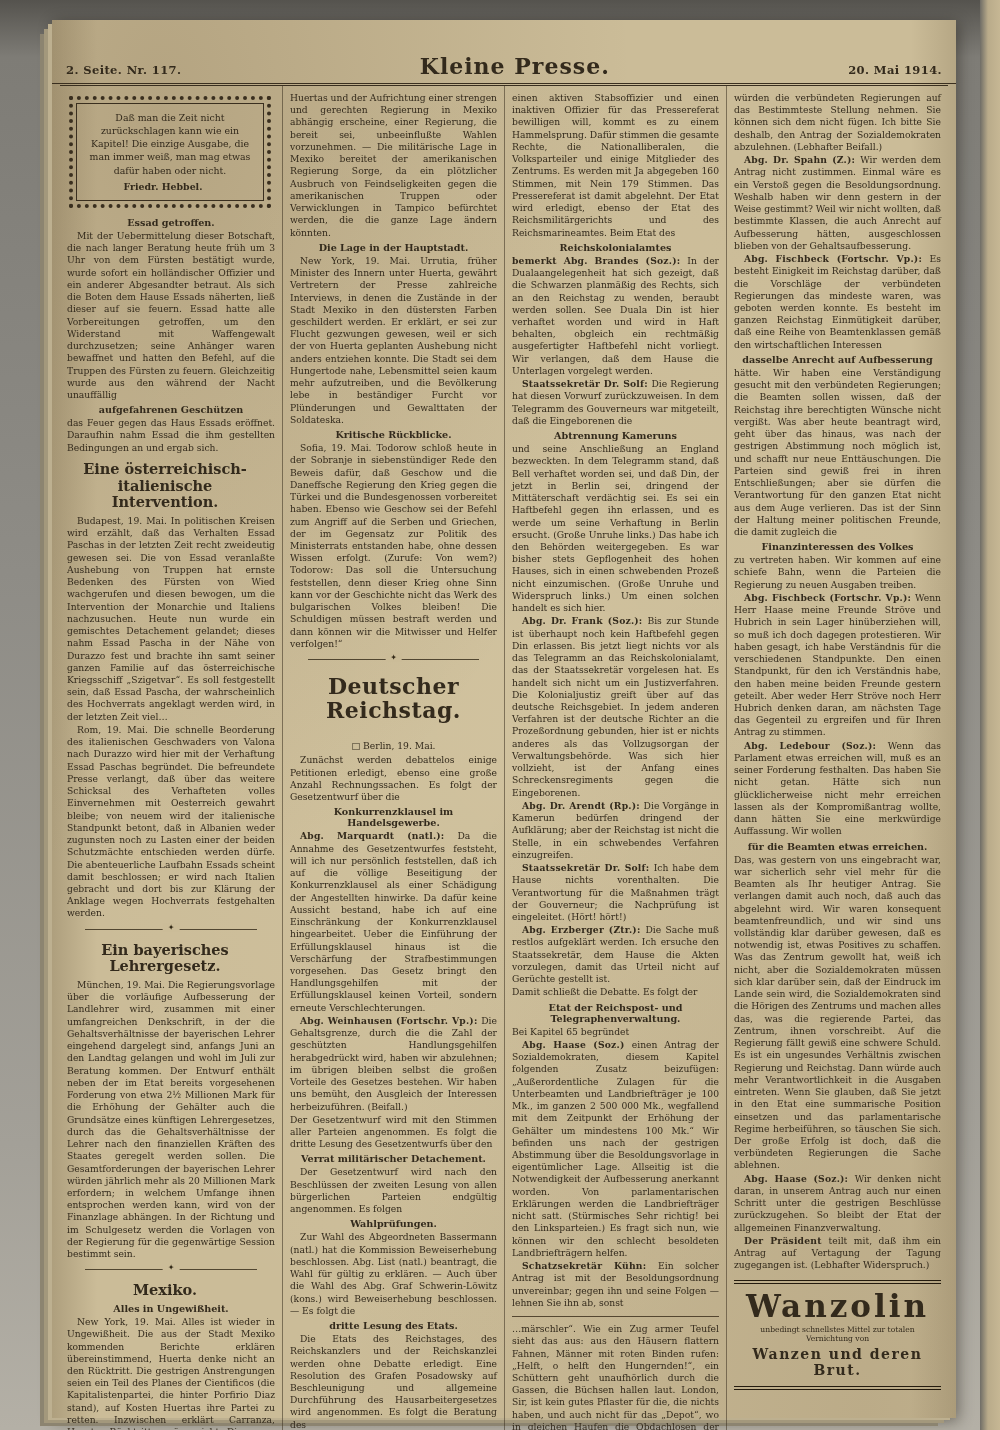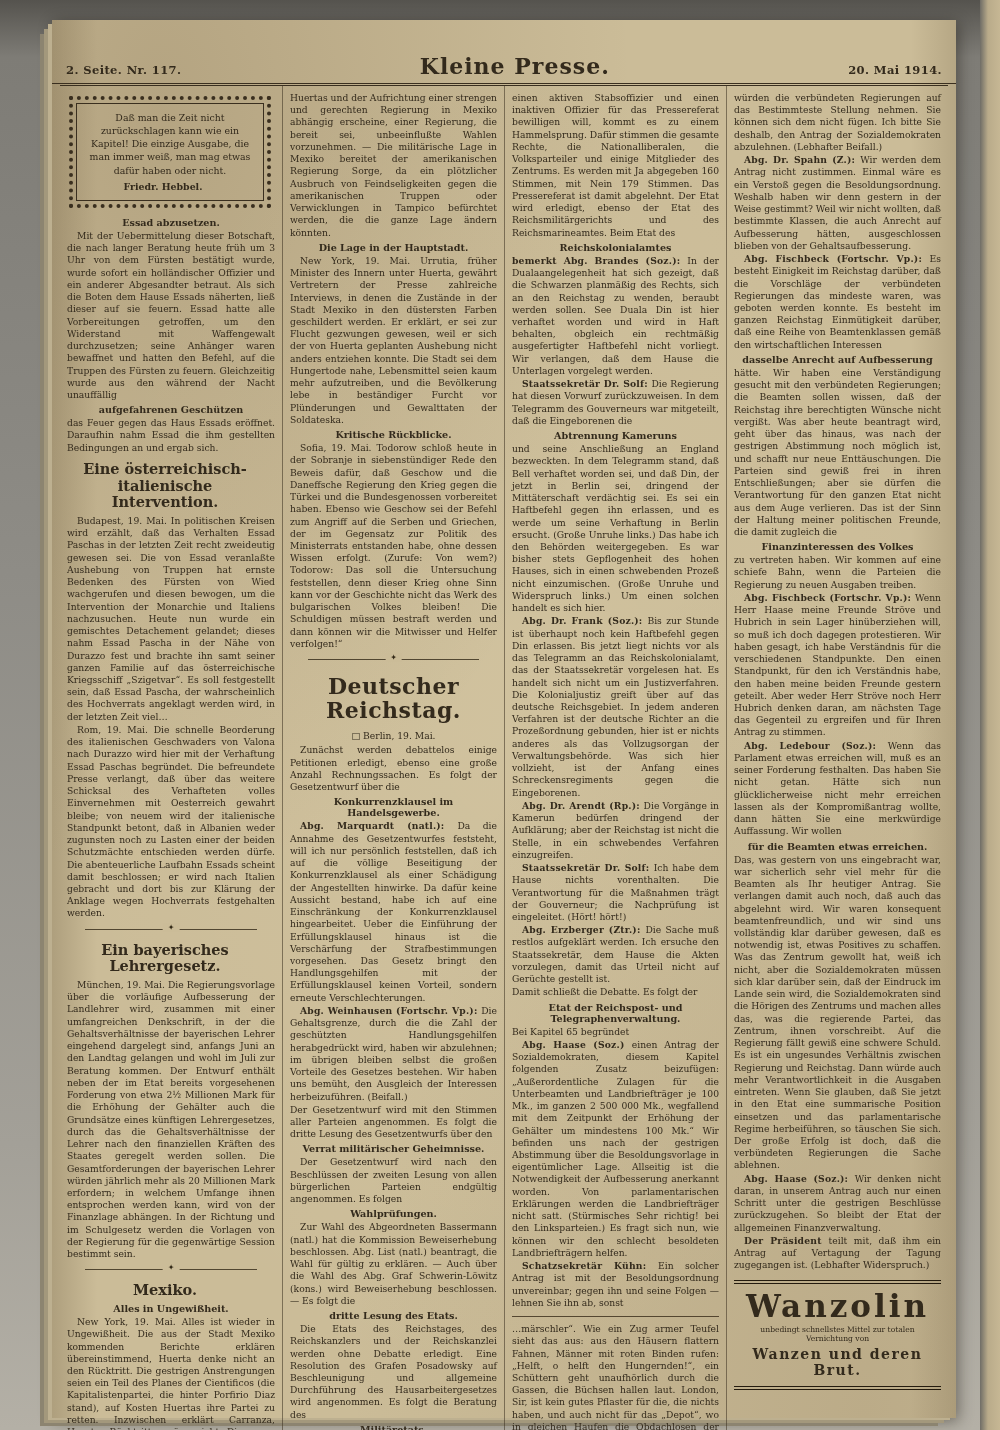"Essad abzusetzen." div.sub { text: abzusetzen -> getroffen }
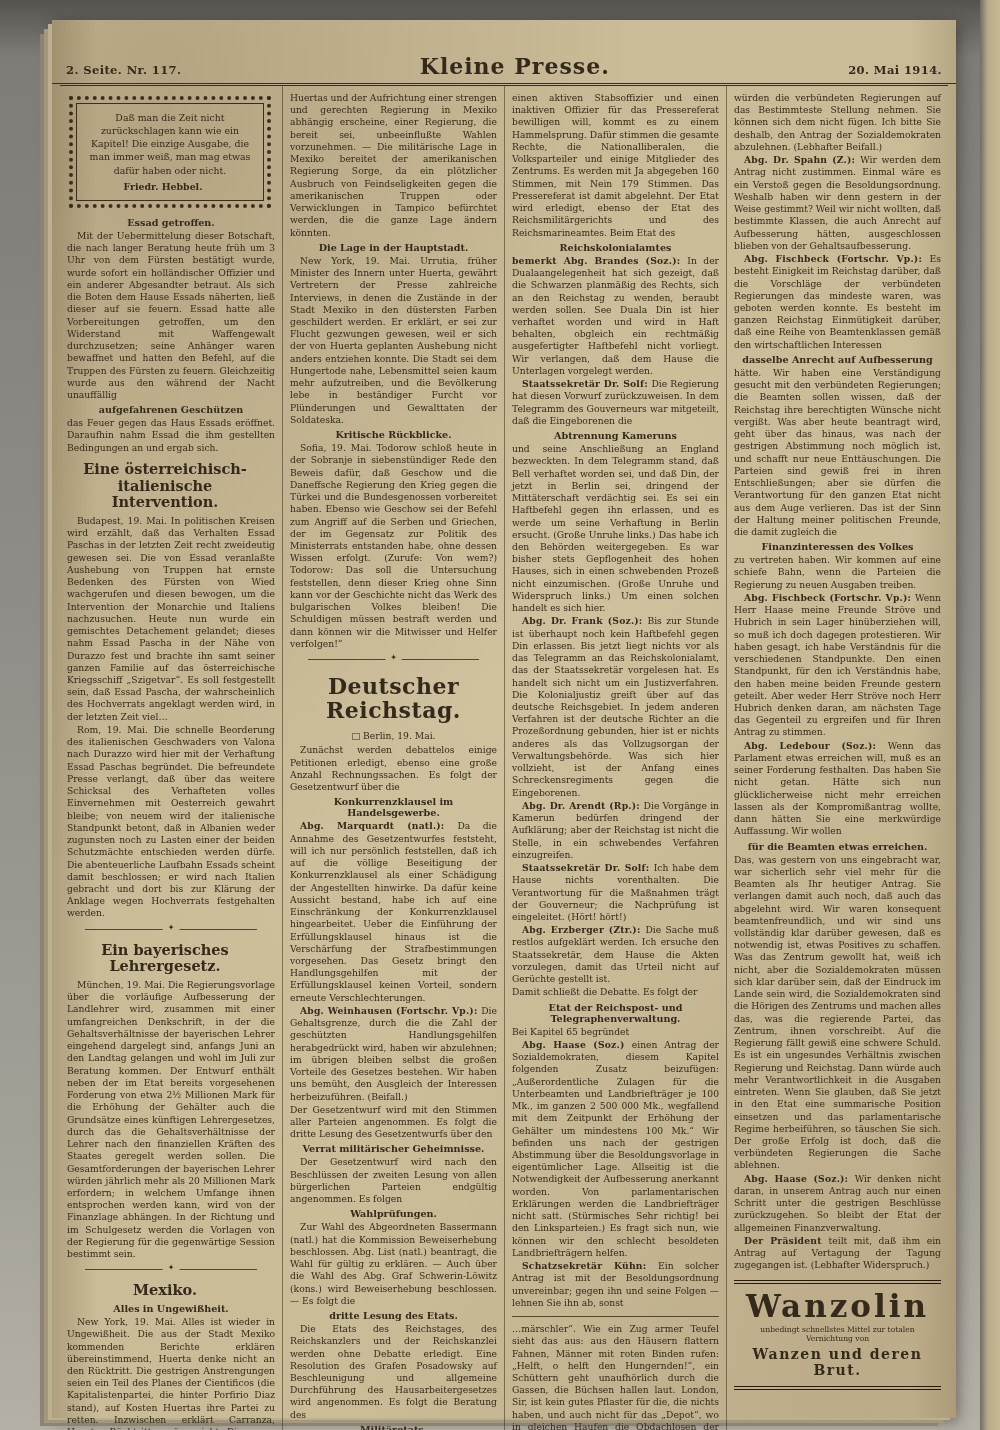"□ Berlin, 19. Mai." .dateline { margin: 8px 0 3px 0 -> 18px 0 3px 0 }
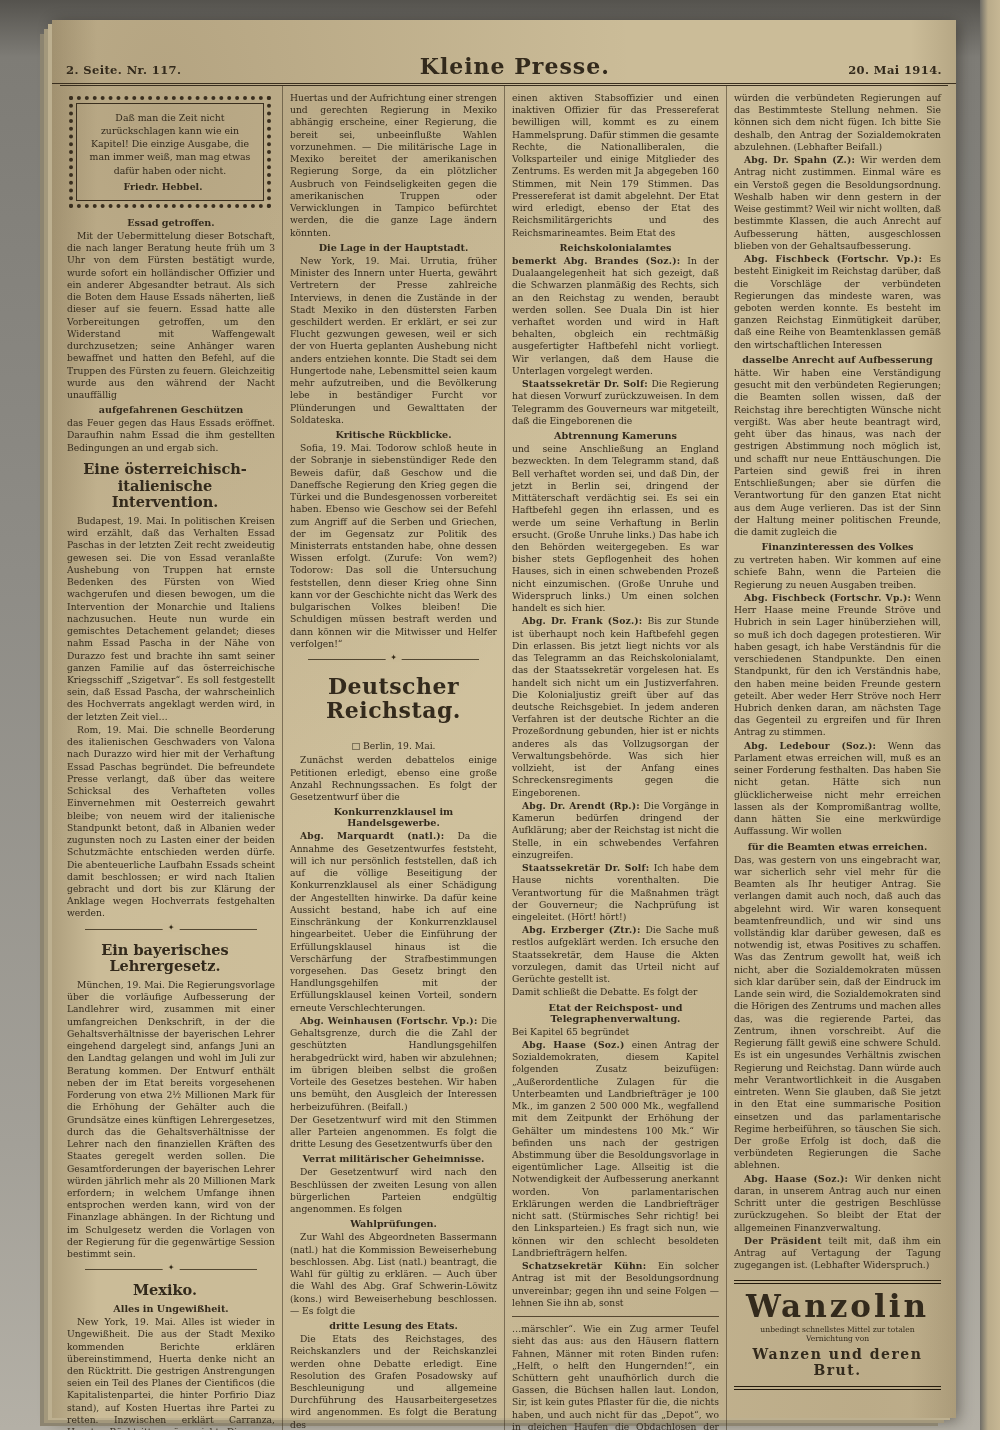"Verrat militärischer Geheimnisse." div.sub { text: Geheimnisse -> Detachement }
